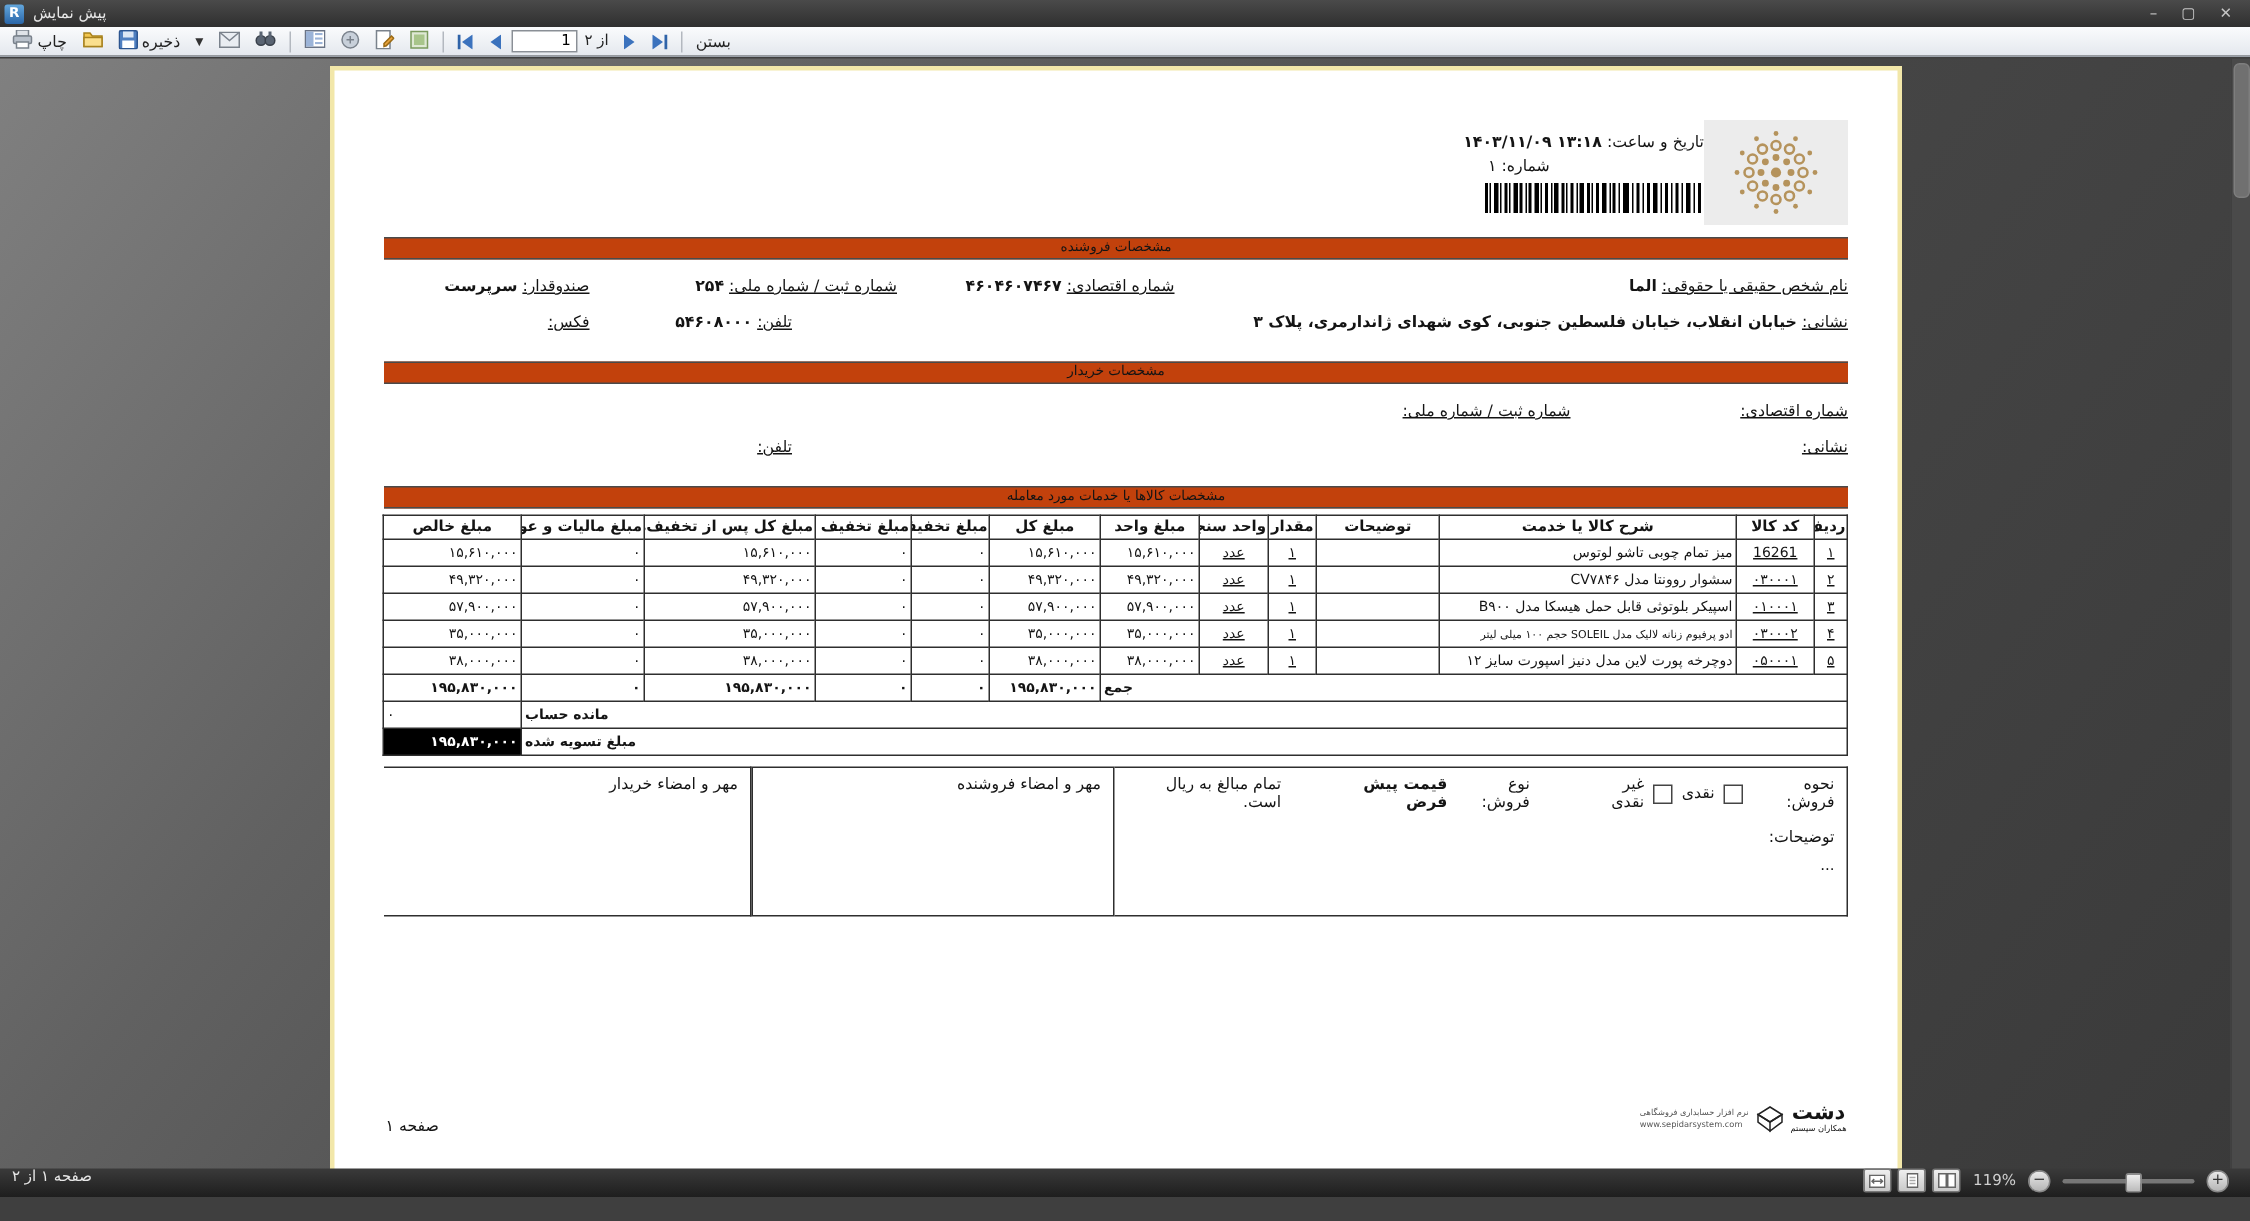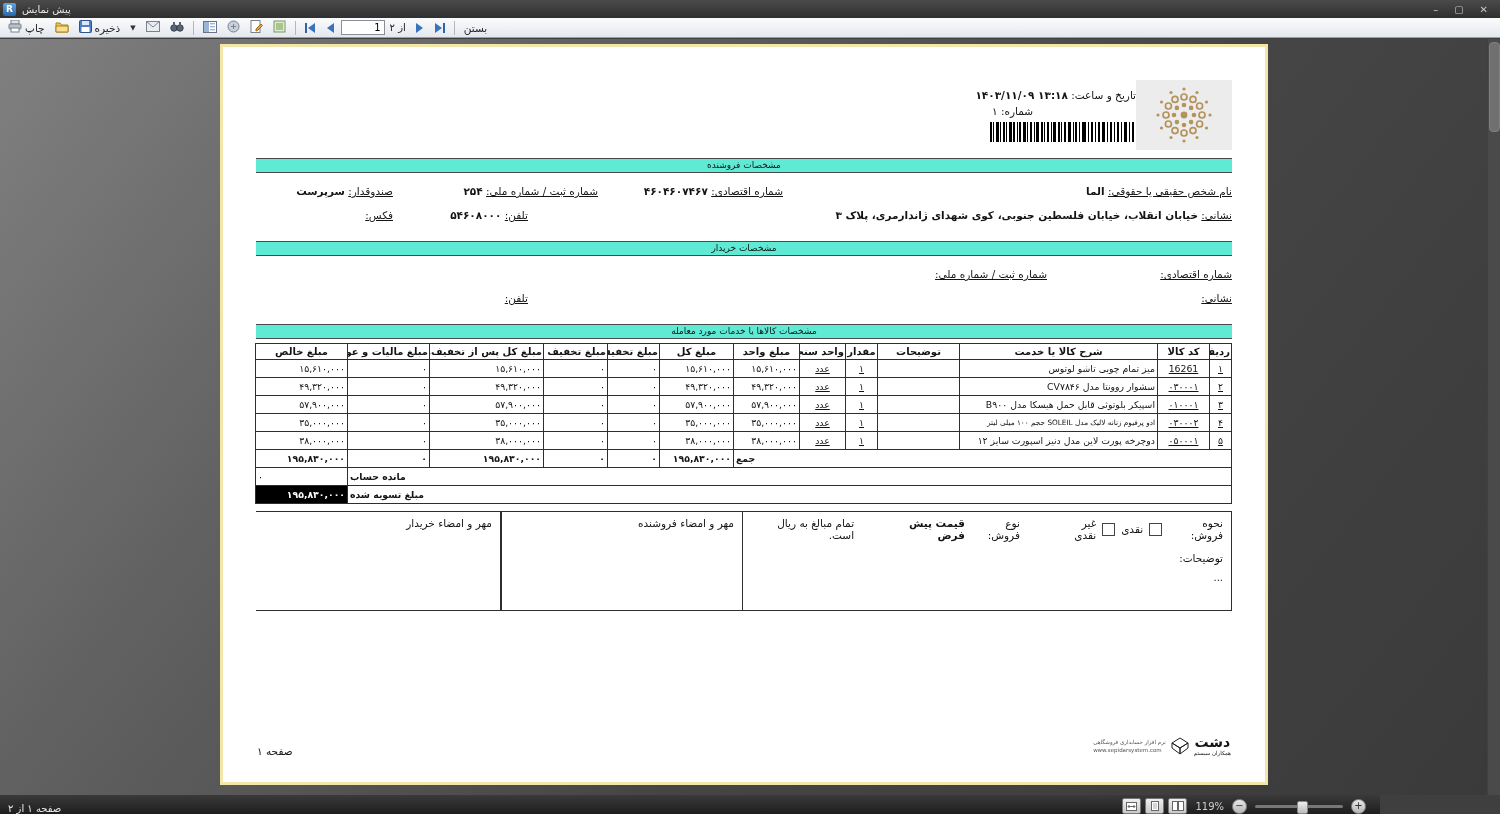"مشخصات فروشنده" .secbar { background: #5eead4 -> #c2410c }
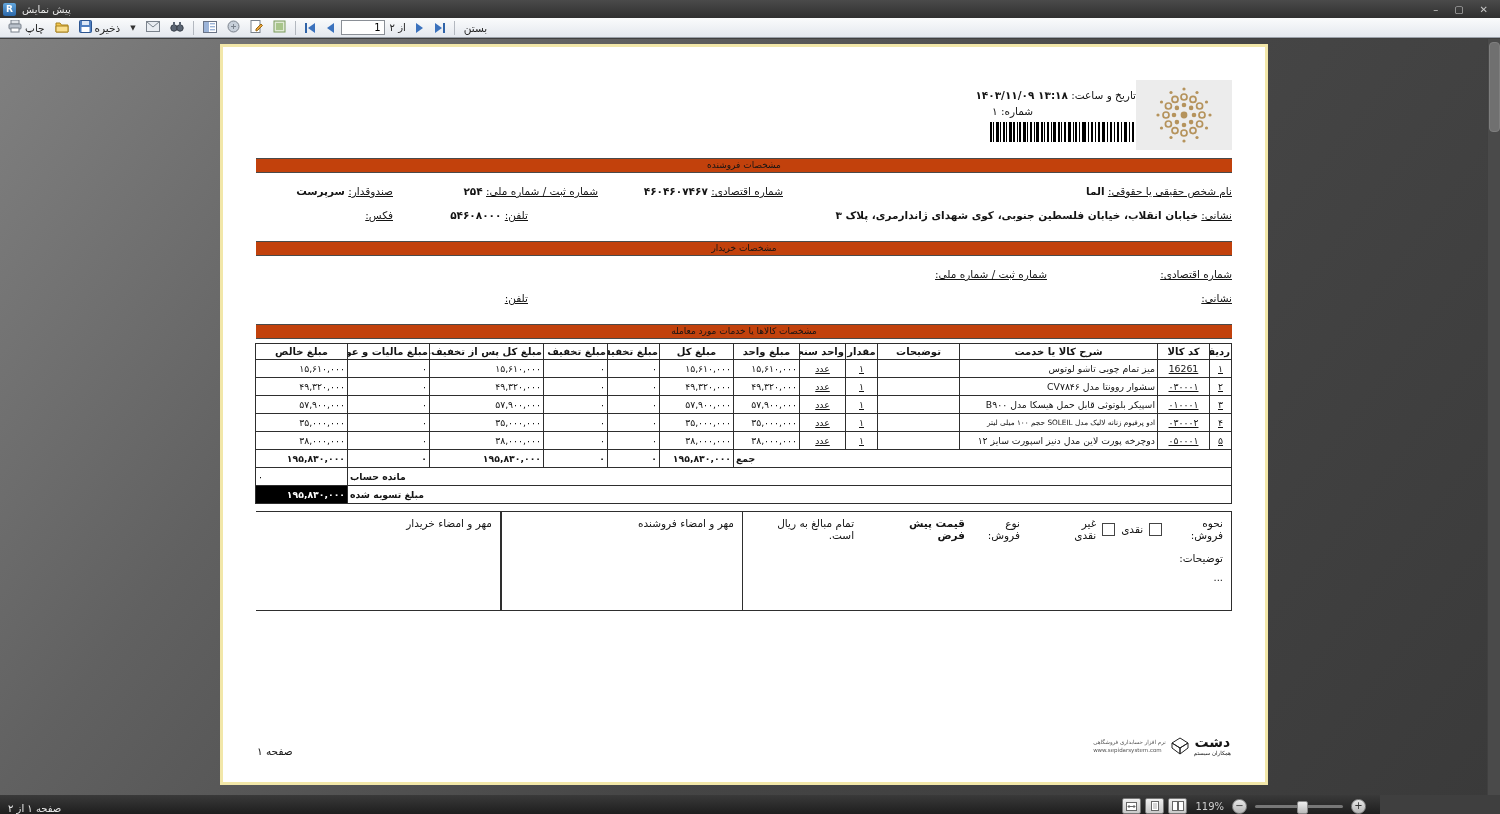"صفحه ۱ از ۲" .statusbar { align-items: flex-end -> flex-start; bottom: 0 -> 16px; width: 1380px -> 1500px }
